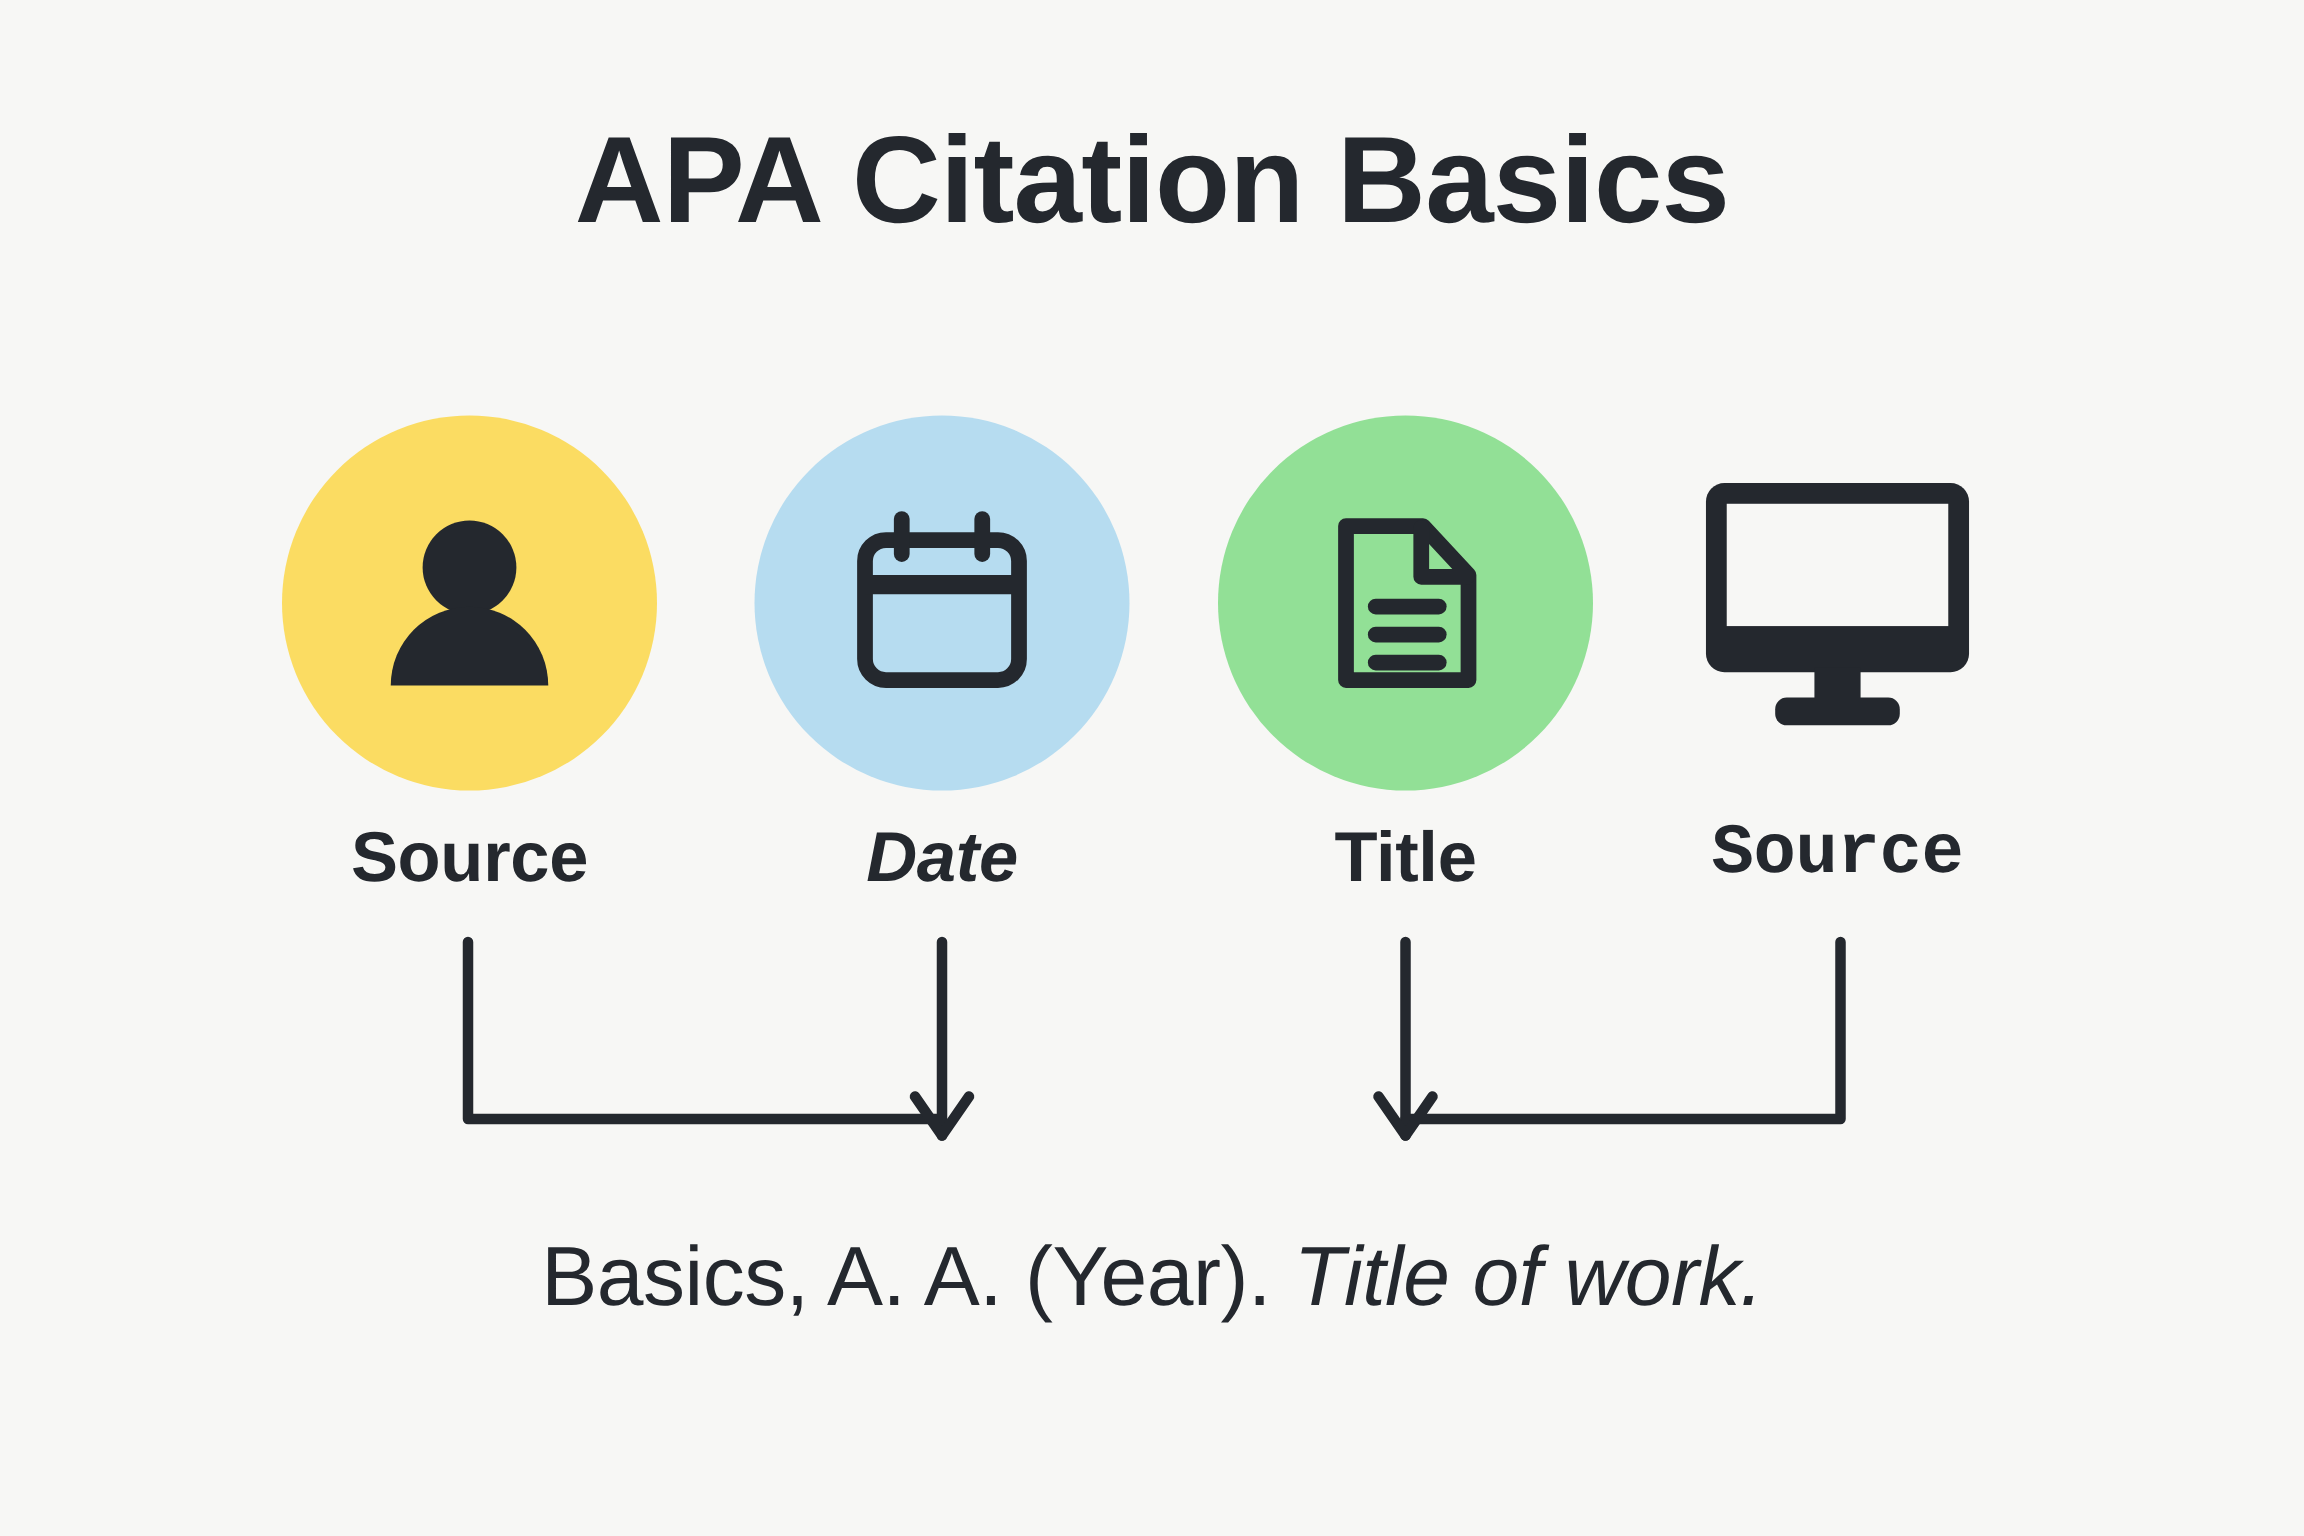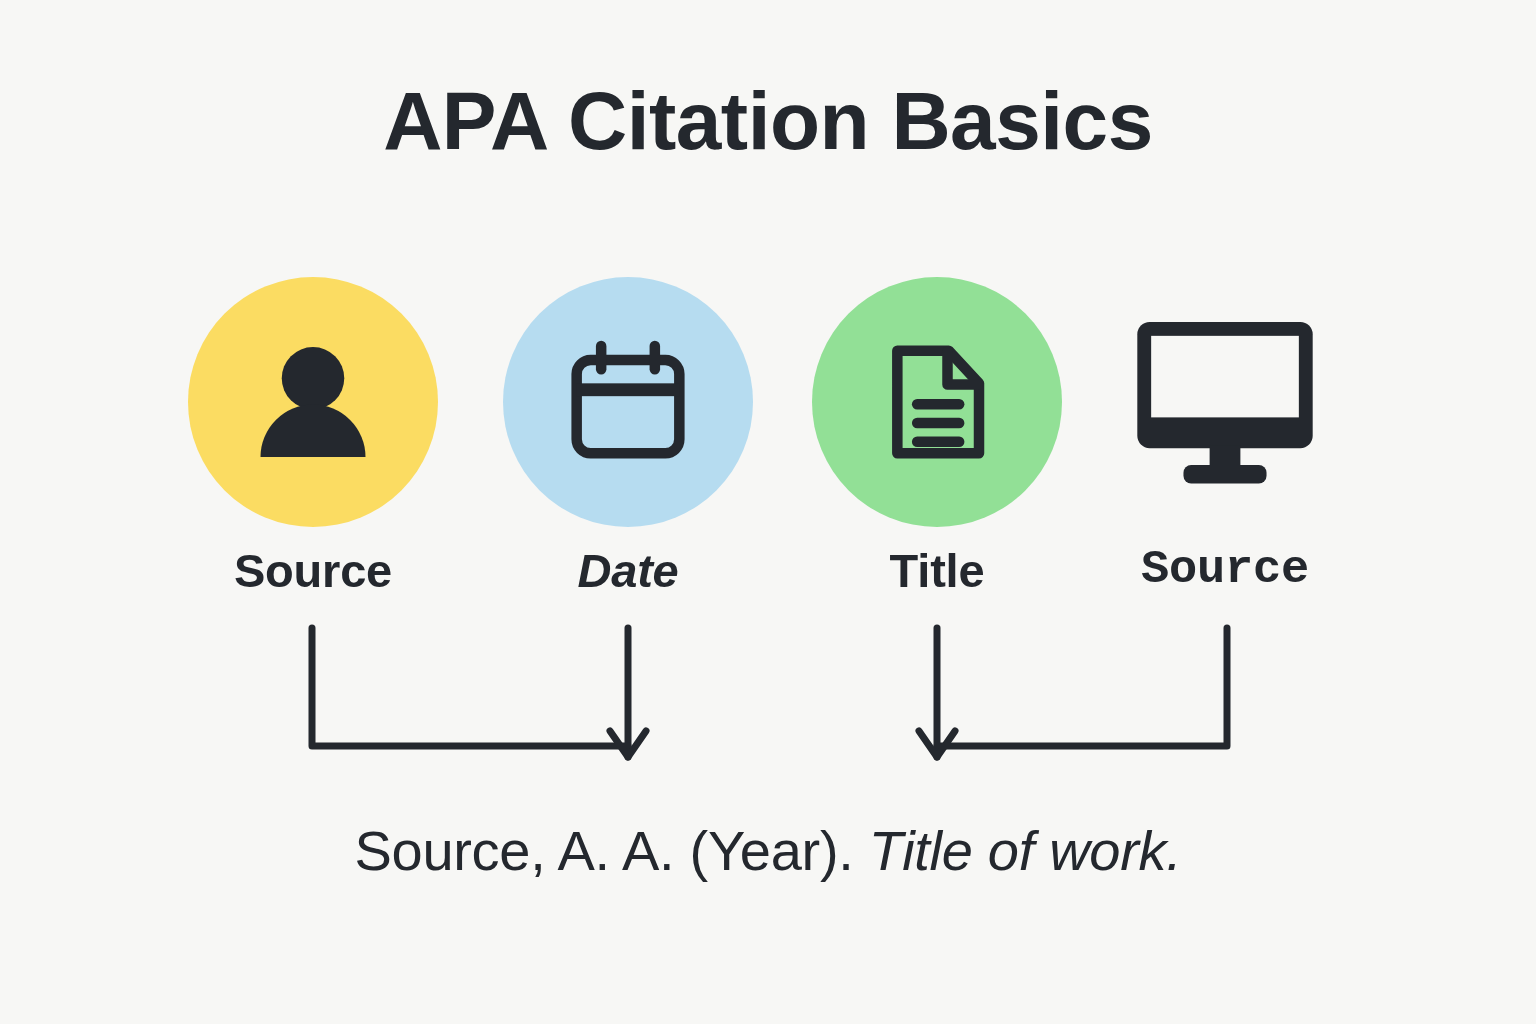"Source, A. A. (Year)." span { text: Source -> Basics }
